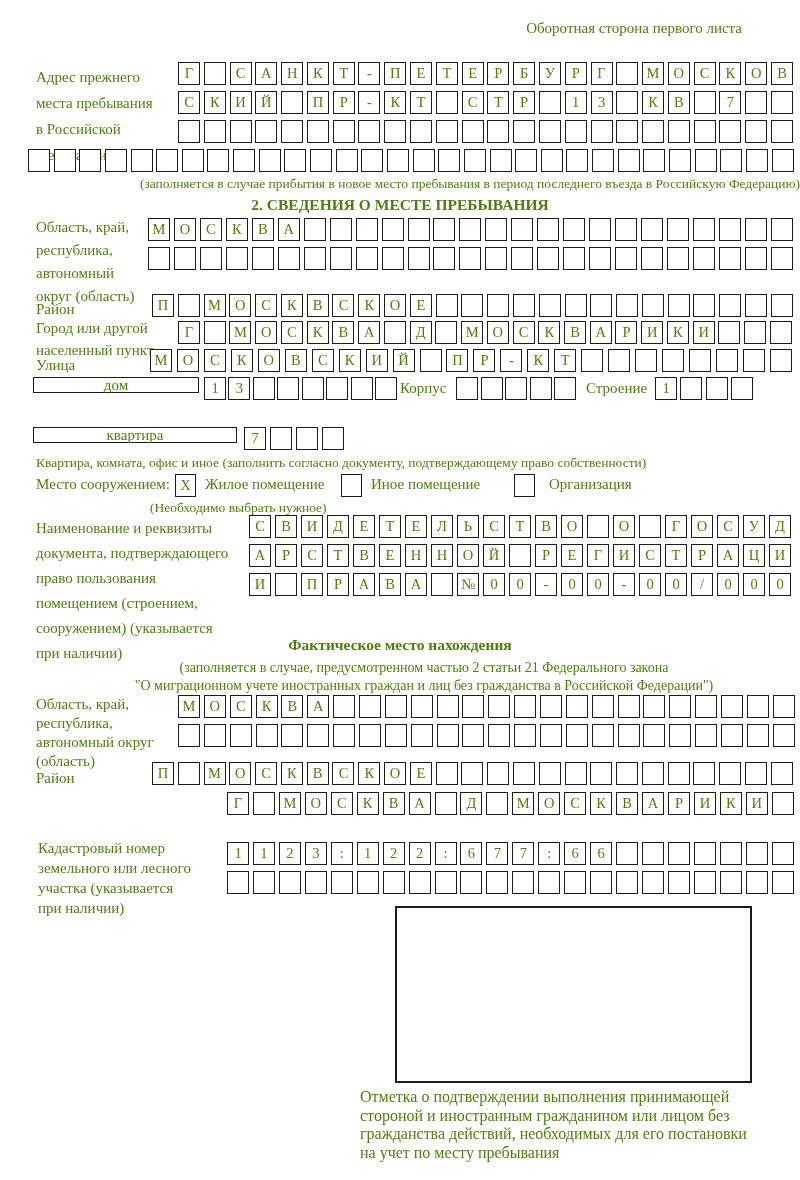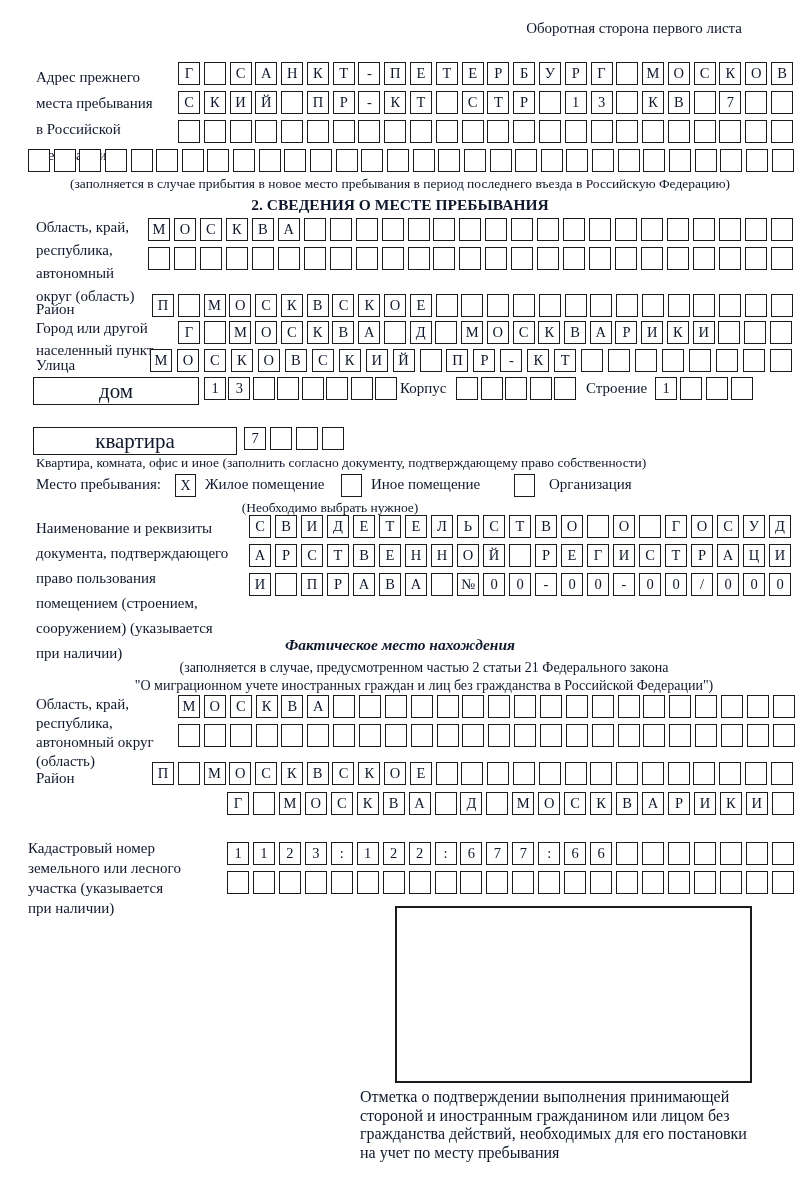"Оборотная сторона первого листа" .page { color: #0f172a -> #4d7c0f }
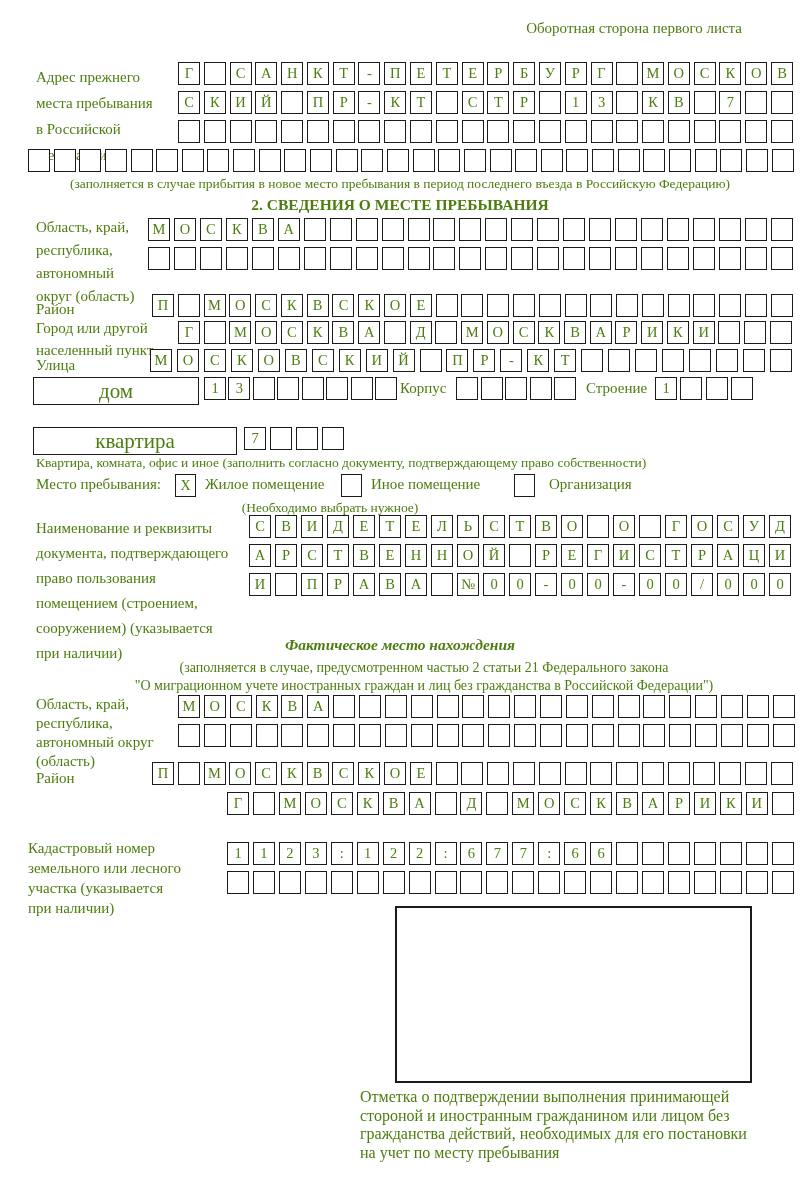"(заполняется в случае прибытия в" div.cap-c { text-align: none -> right }
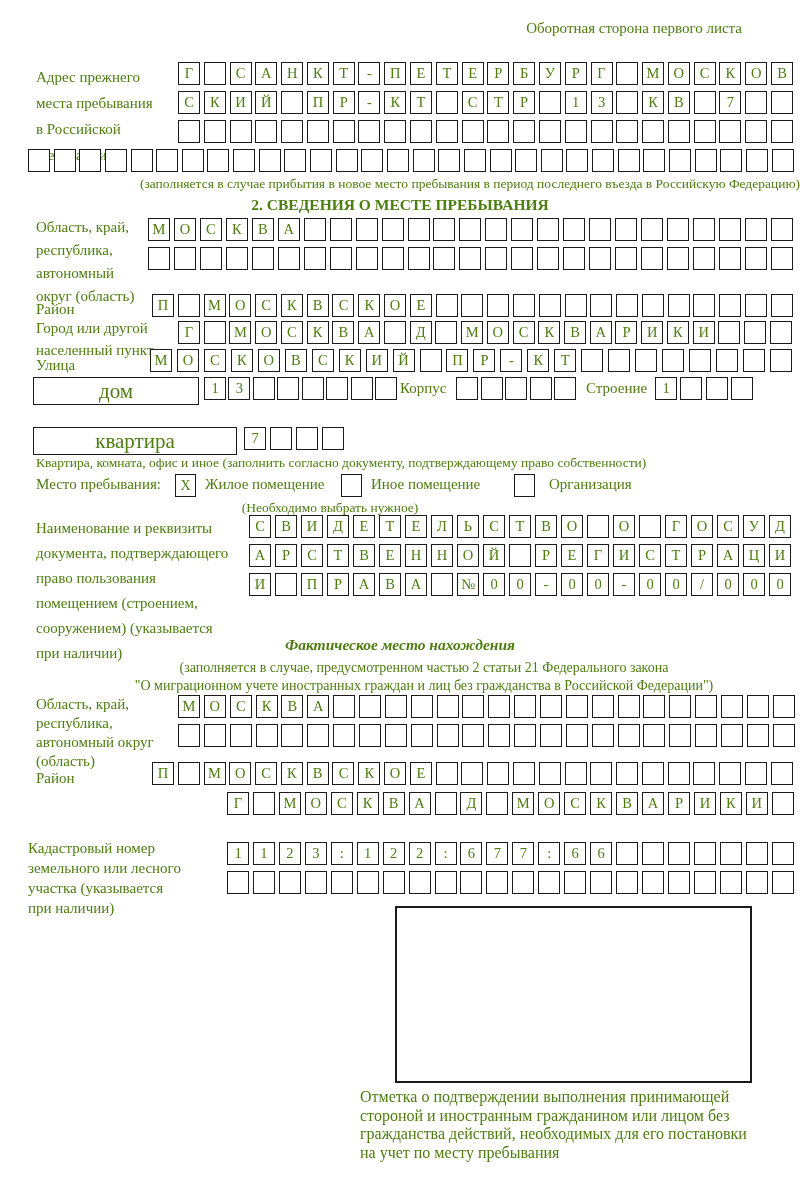"дом" .typebox { font-size: 21px -> 15px; height: 28px -> 16px }
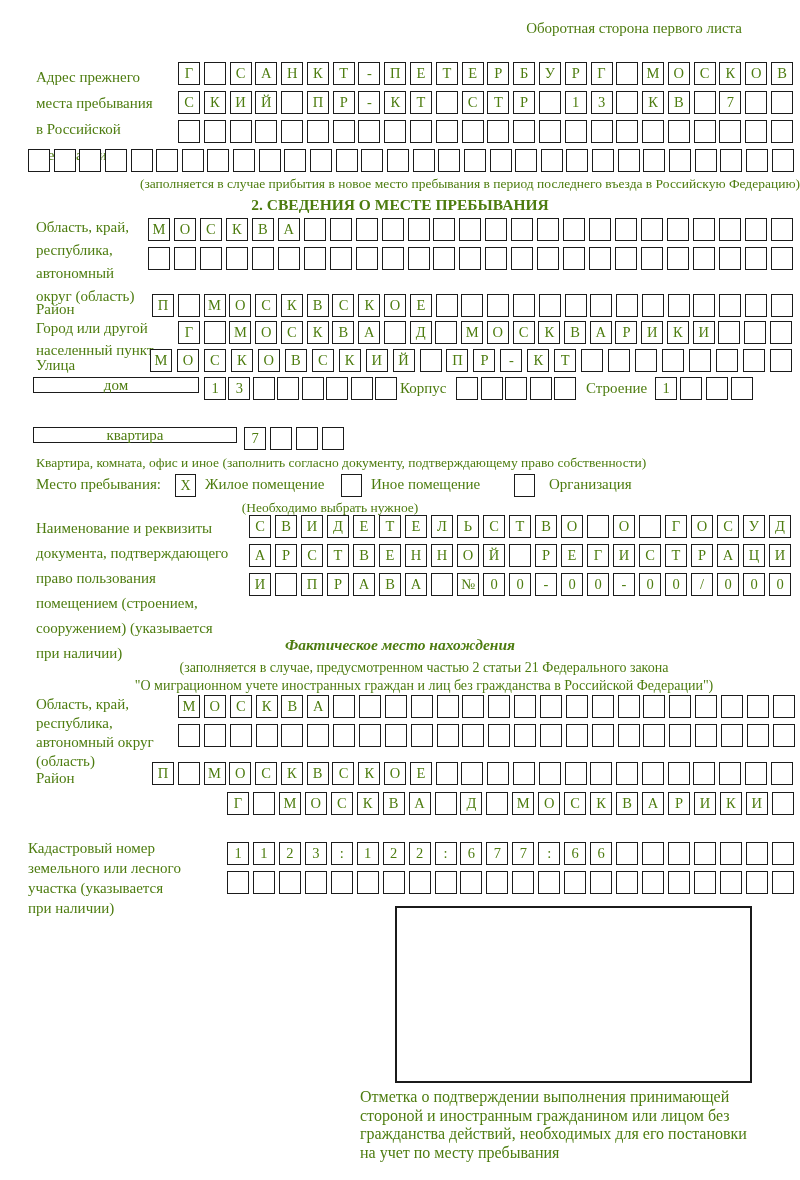"Место пребывания:" div.inline-lbl { text: пребывания -> сооружением }
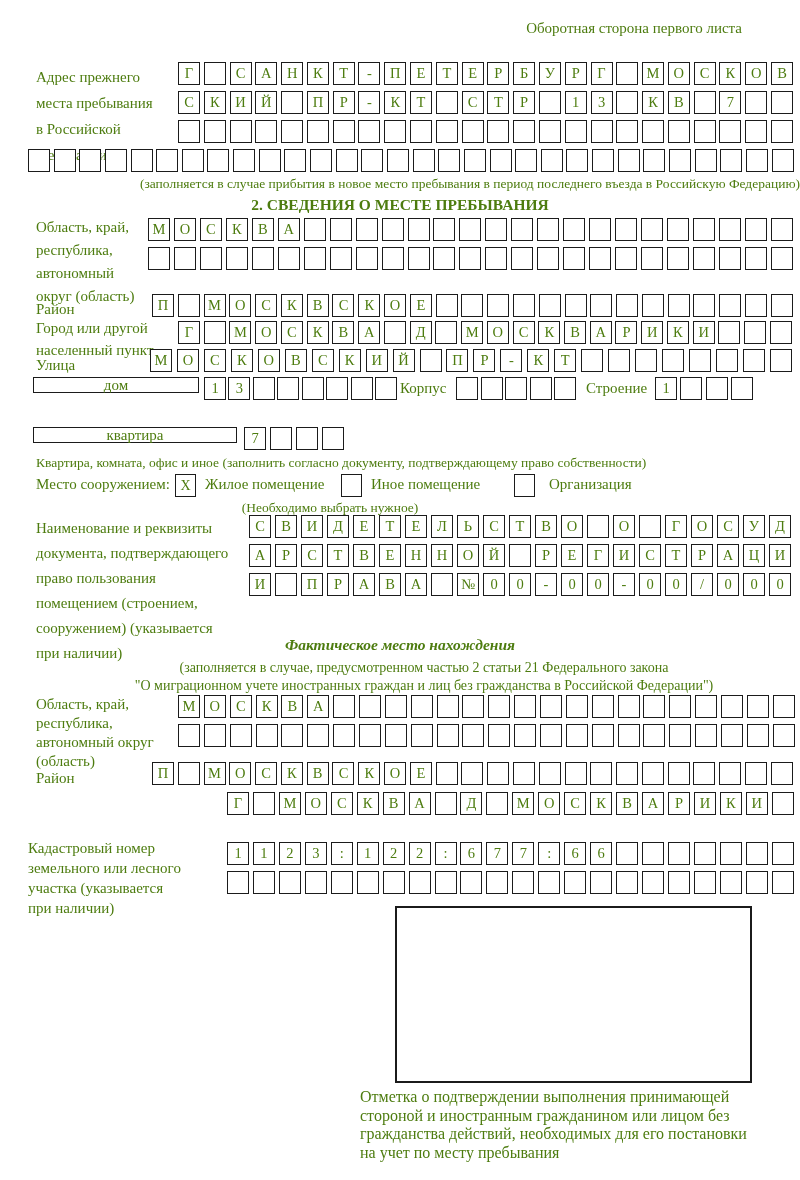"(Необходимо выбрать нужное)" div.cap { text-align: center -> none }
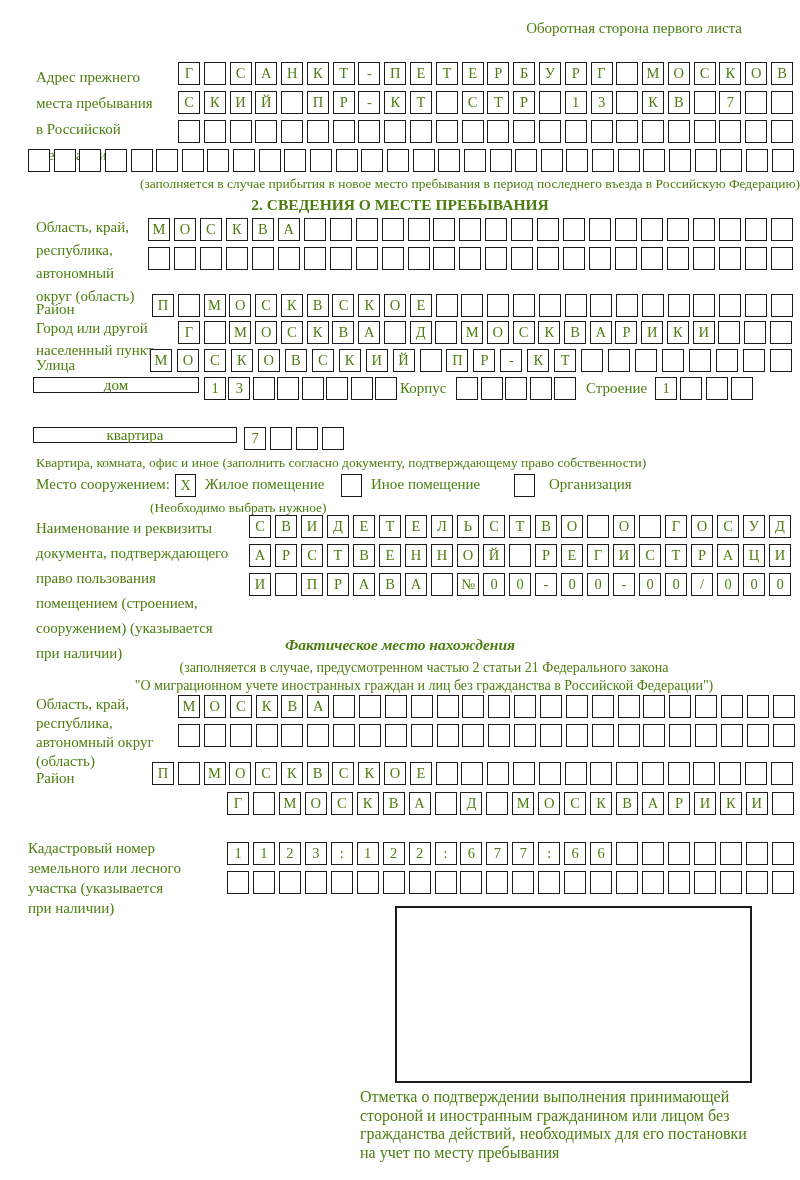"Фактическое место нахождения" div.title { font-style: italic -> none }
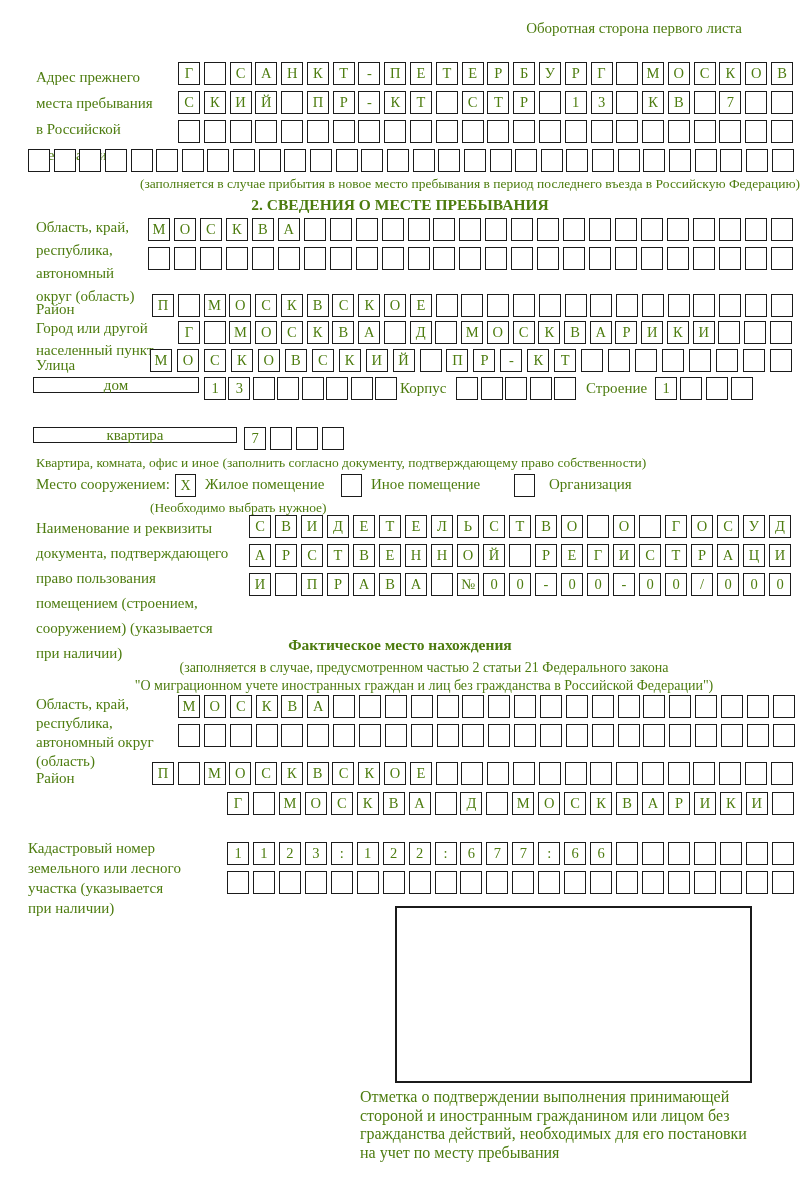"Кадастровый номер" div.lbl { left: 28px -> 38px }
